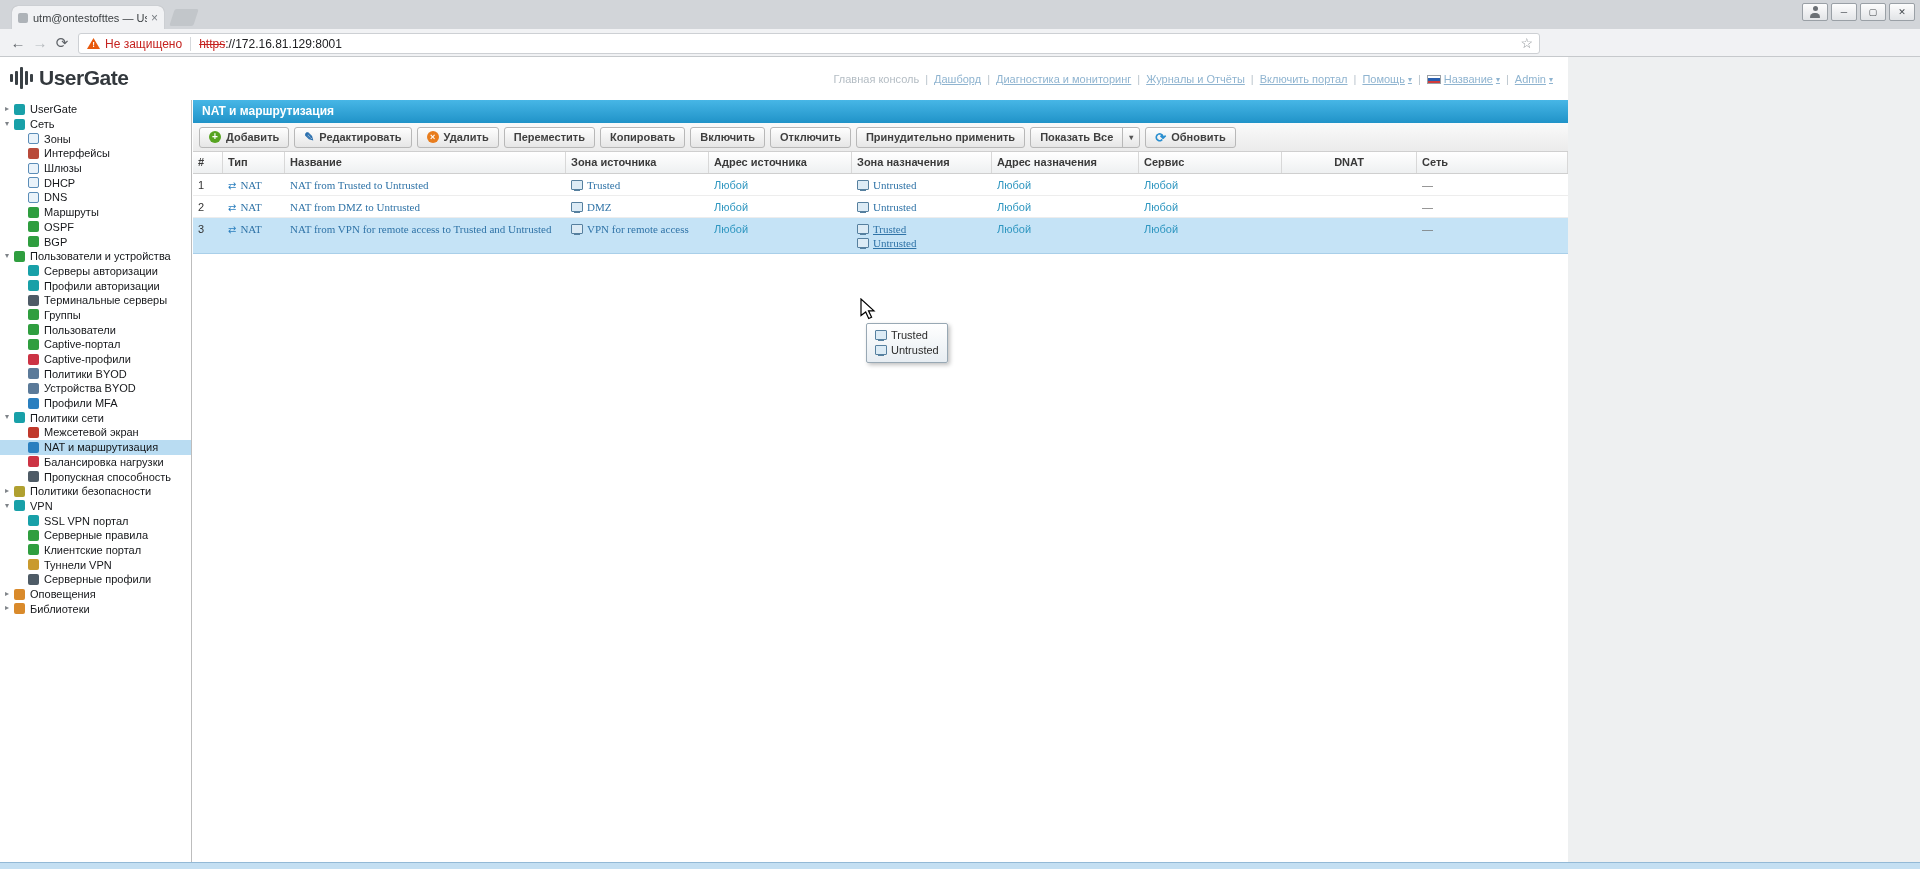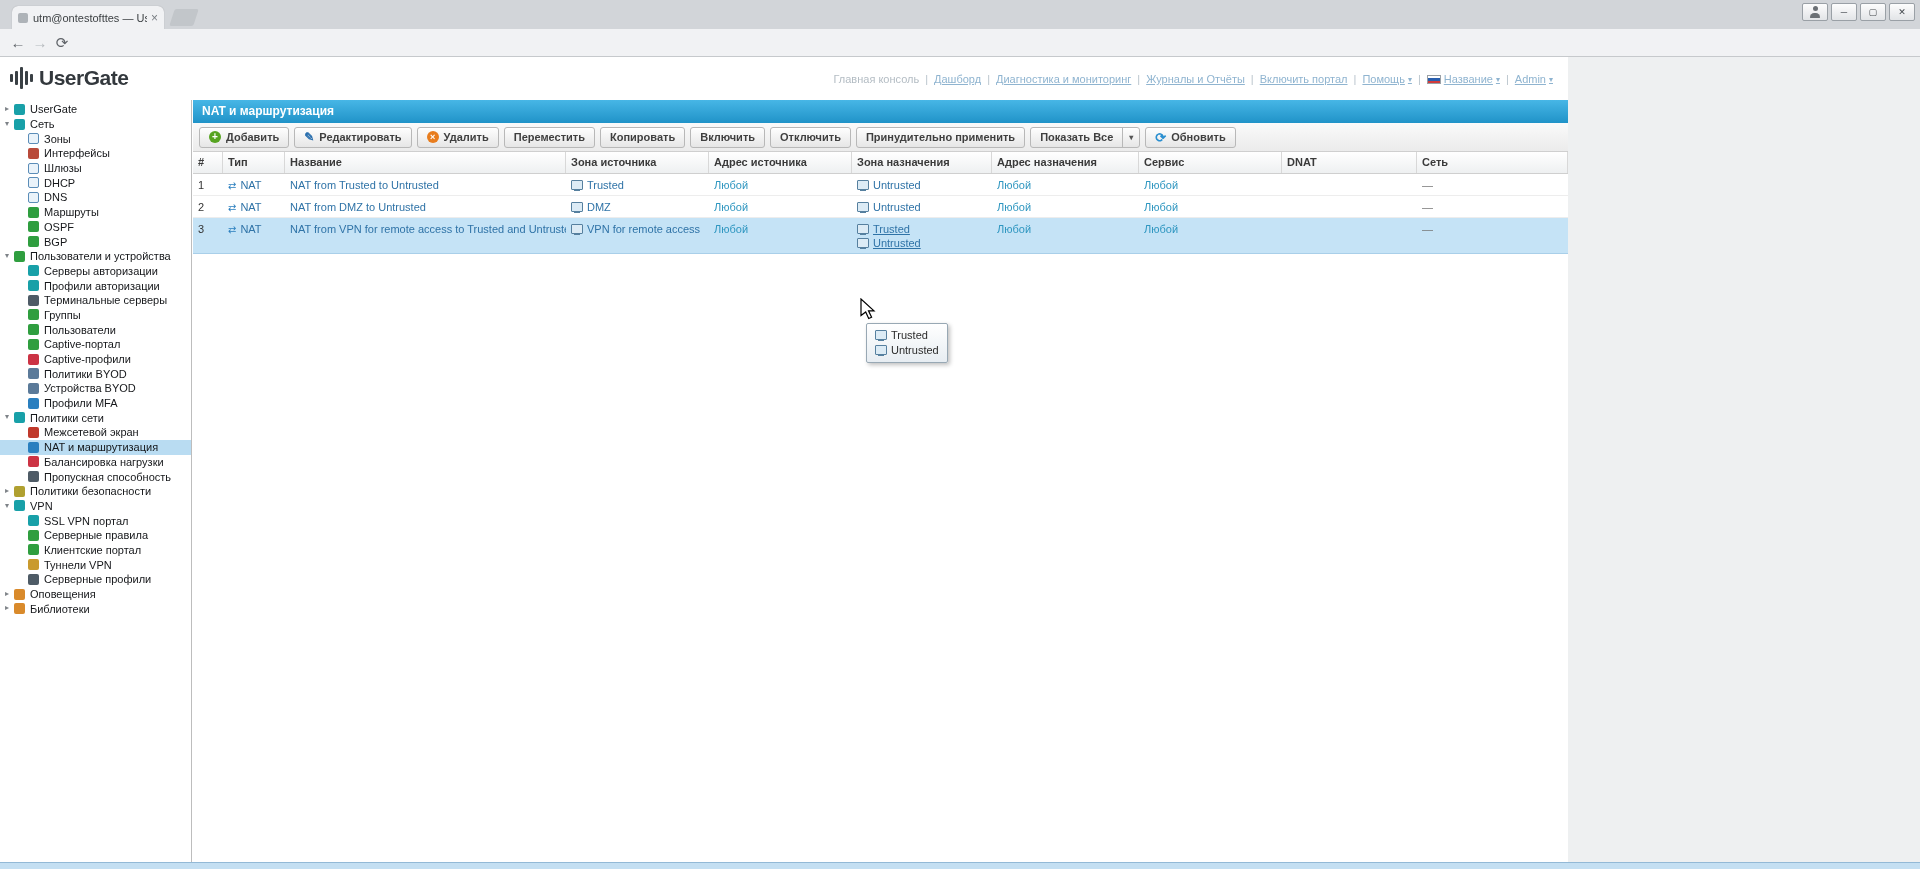"Не защищено" div.omnibox { html: none -> <div> <span></span> <span>Не защищено</span> <span></span> <span><span>https</span><span>://172.16.81.129:8001</span></span> <span>☆</span> </div> }
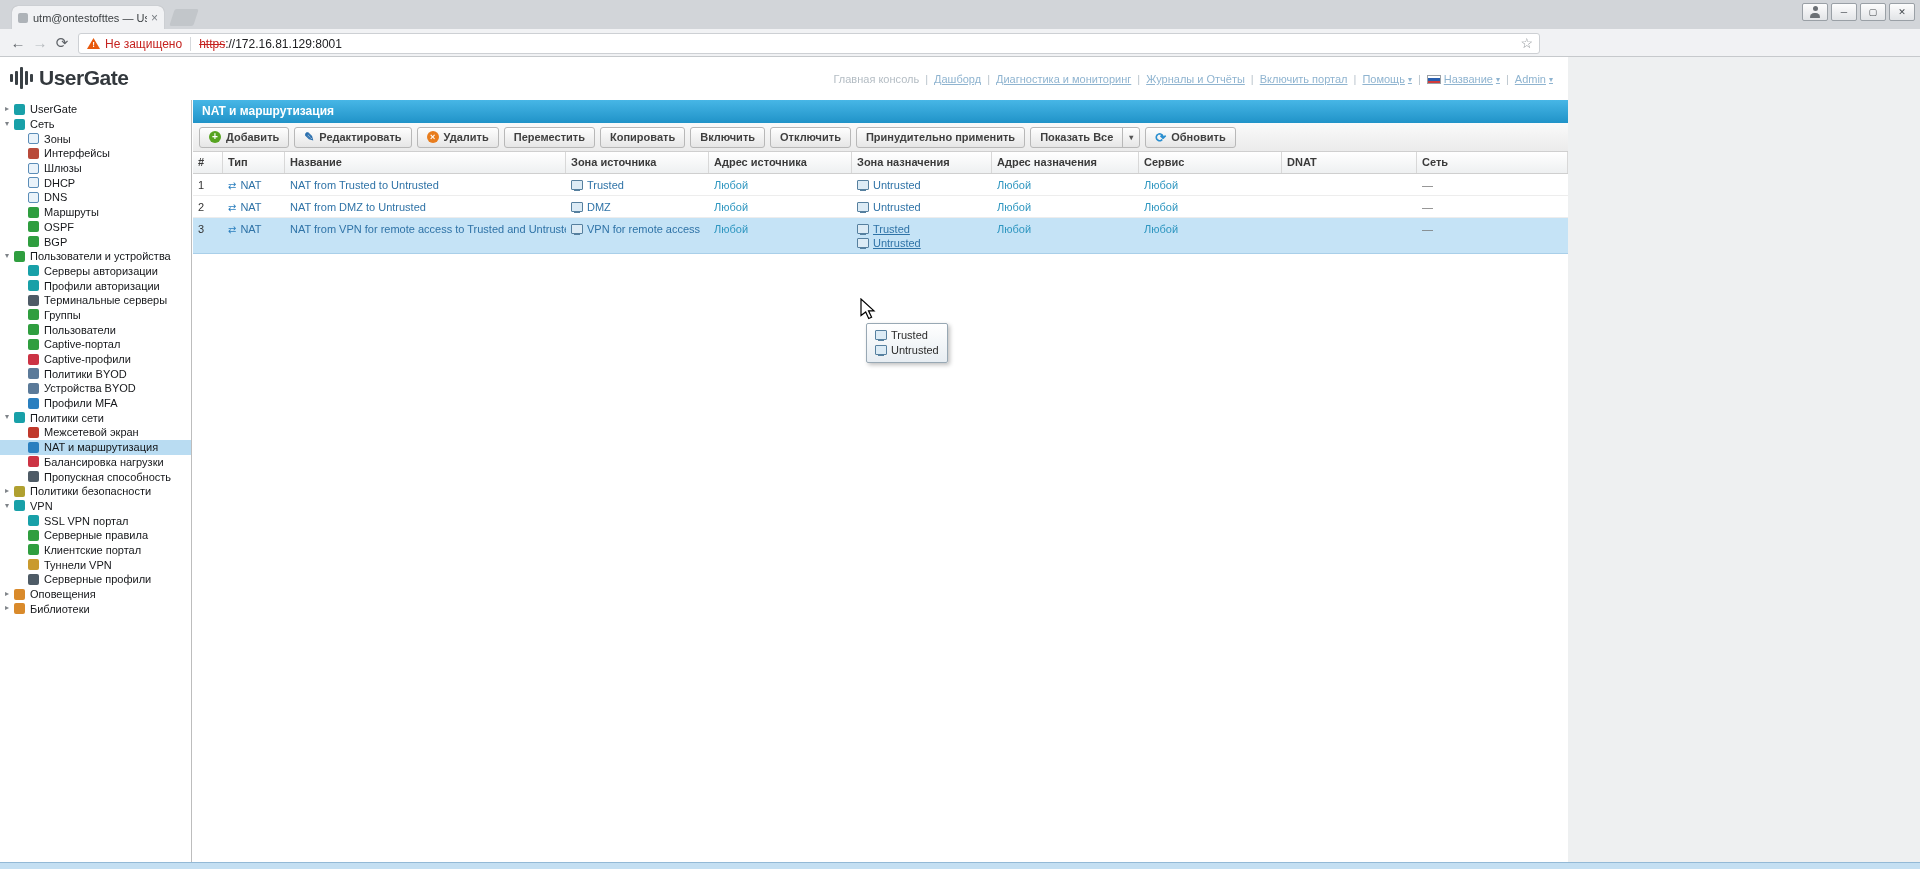"DNAT" .cw8 { text-align: none -> center }
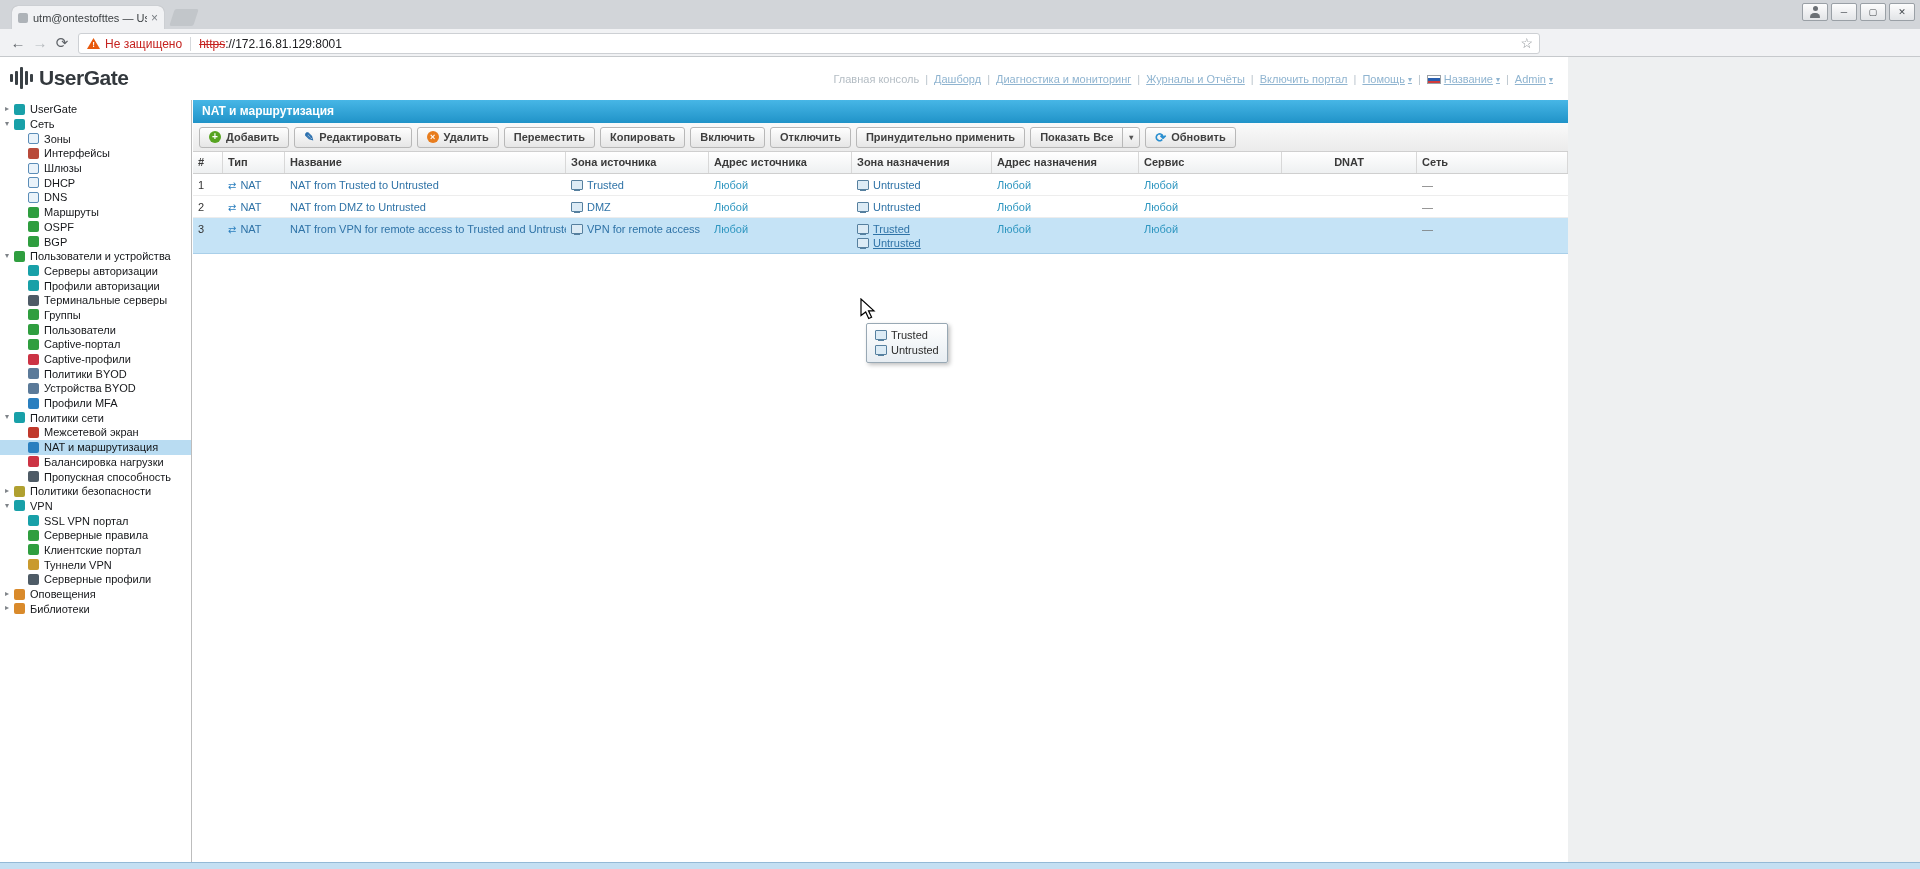"NAT" .link { font-family: none -> Liberation Serif, serif }
